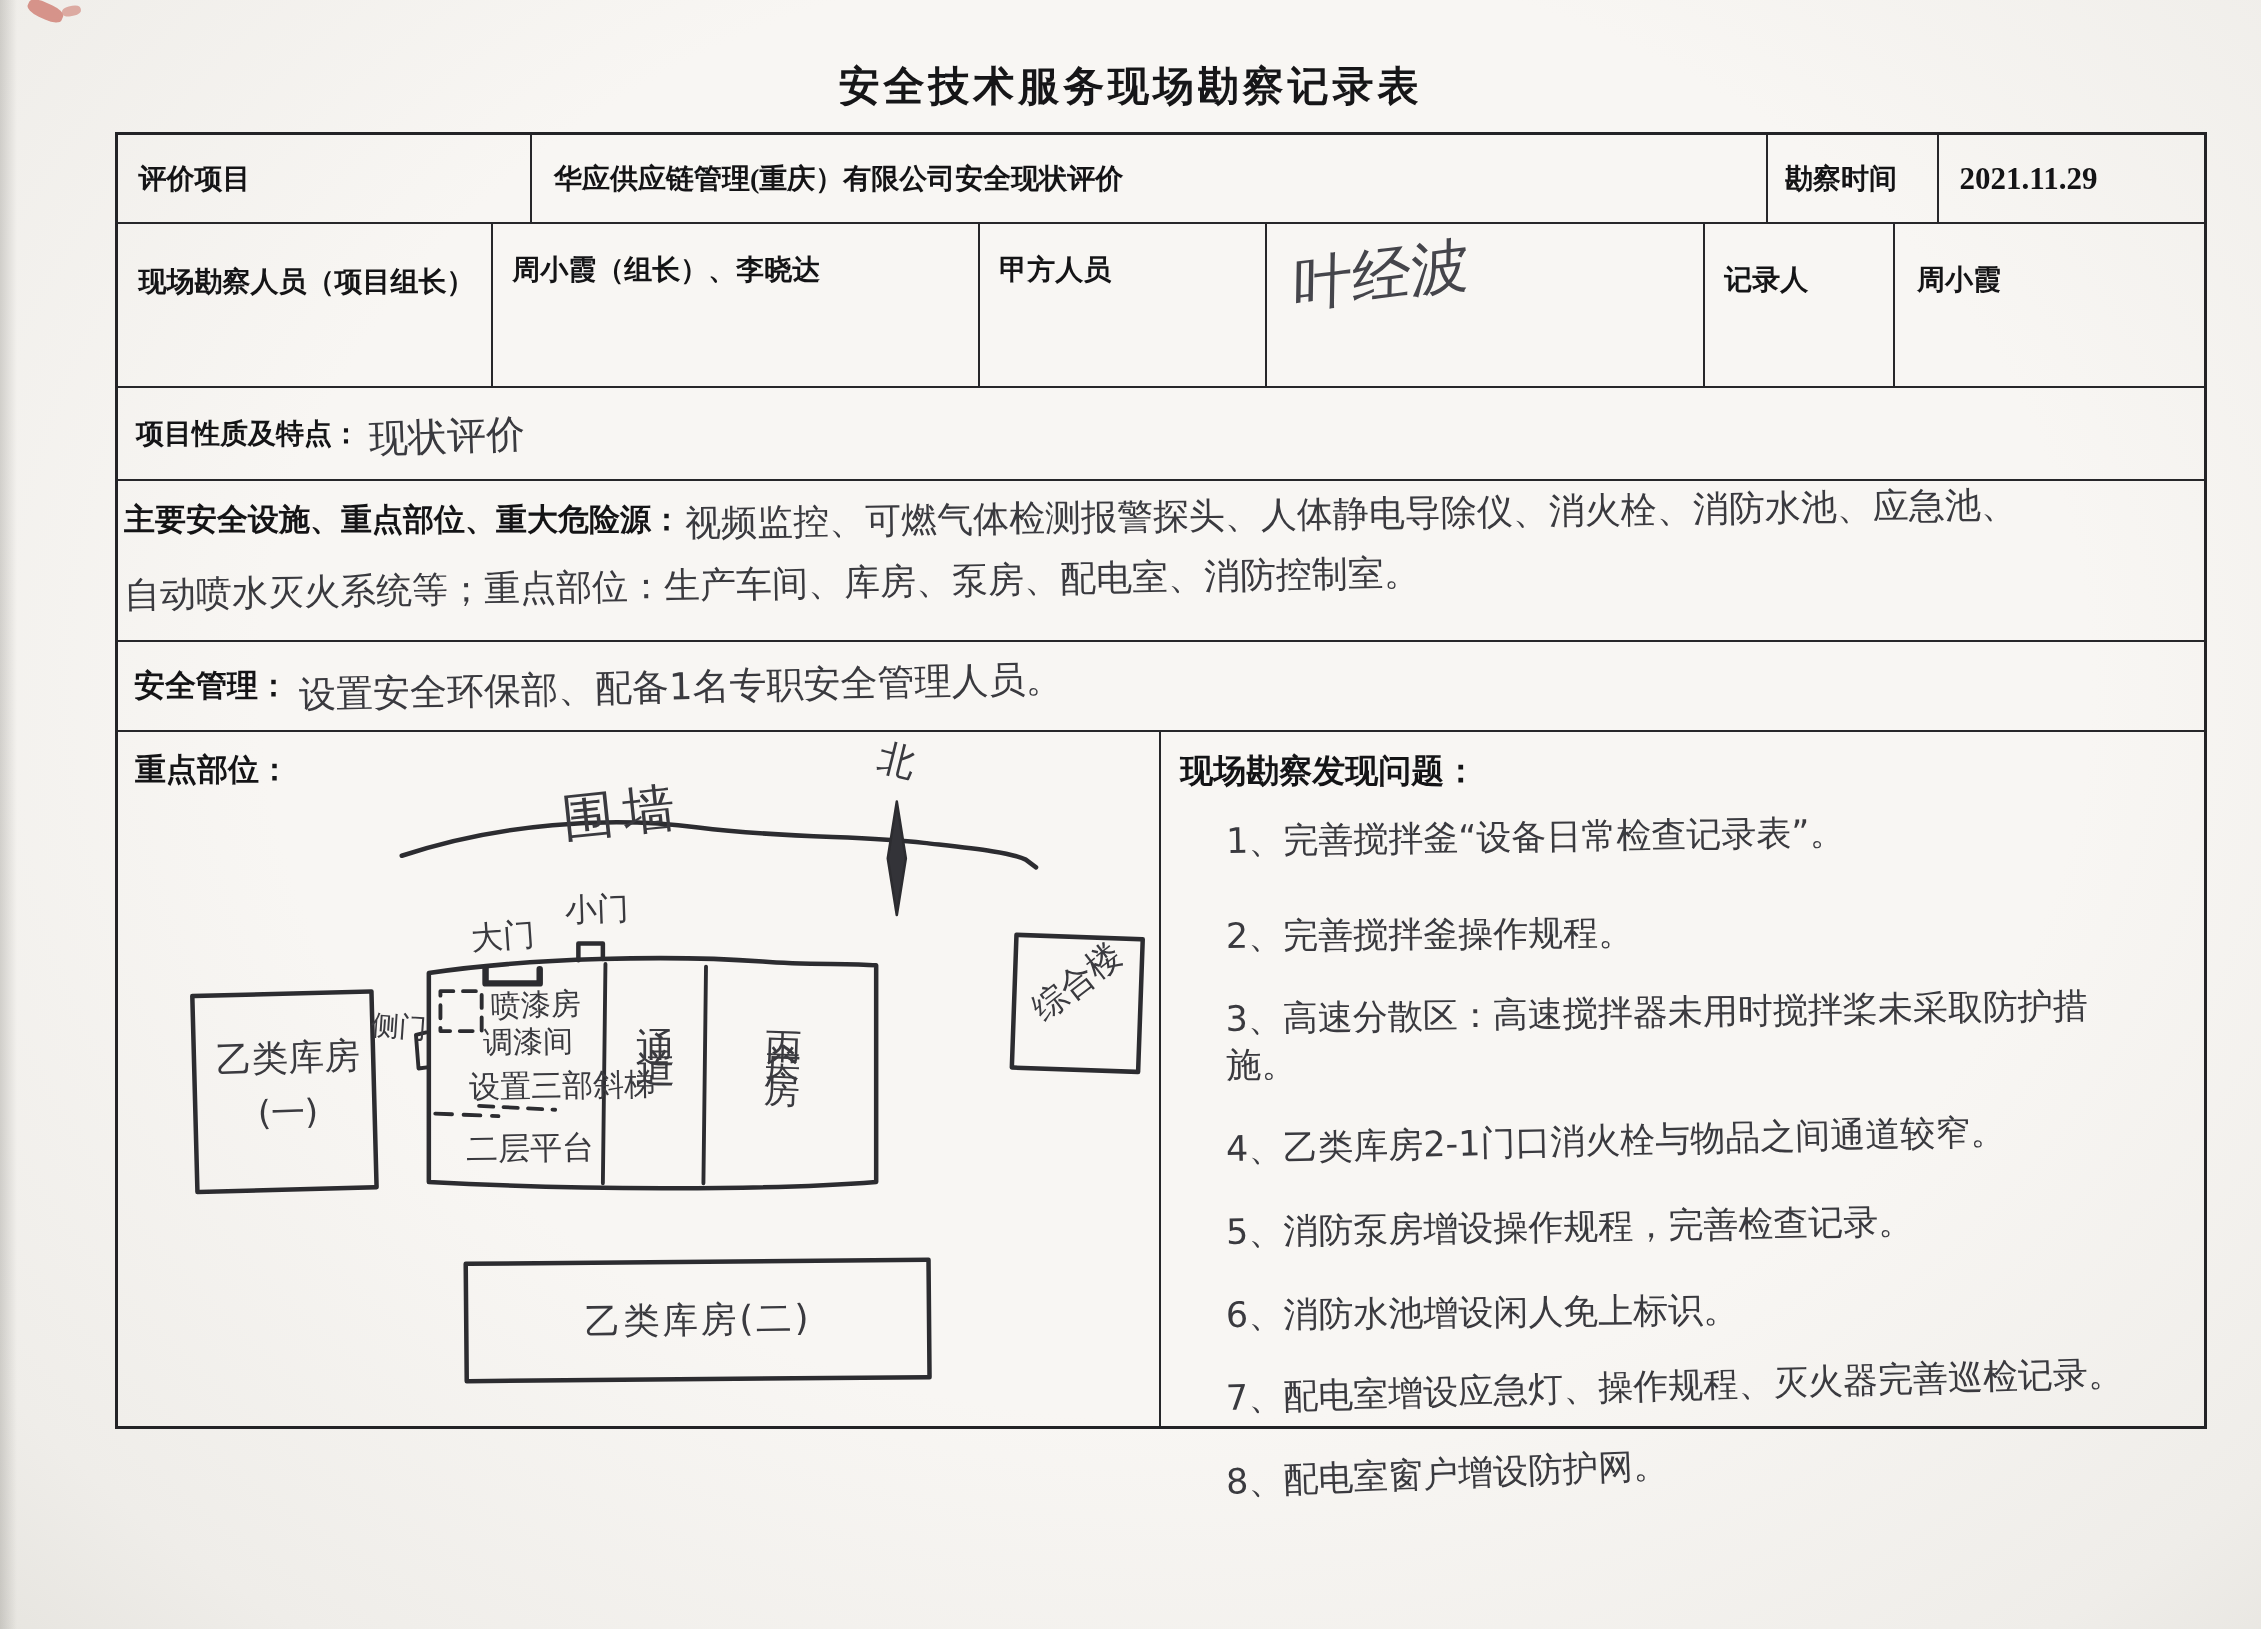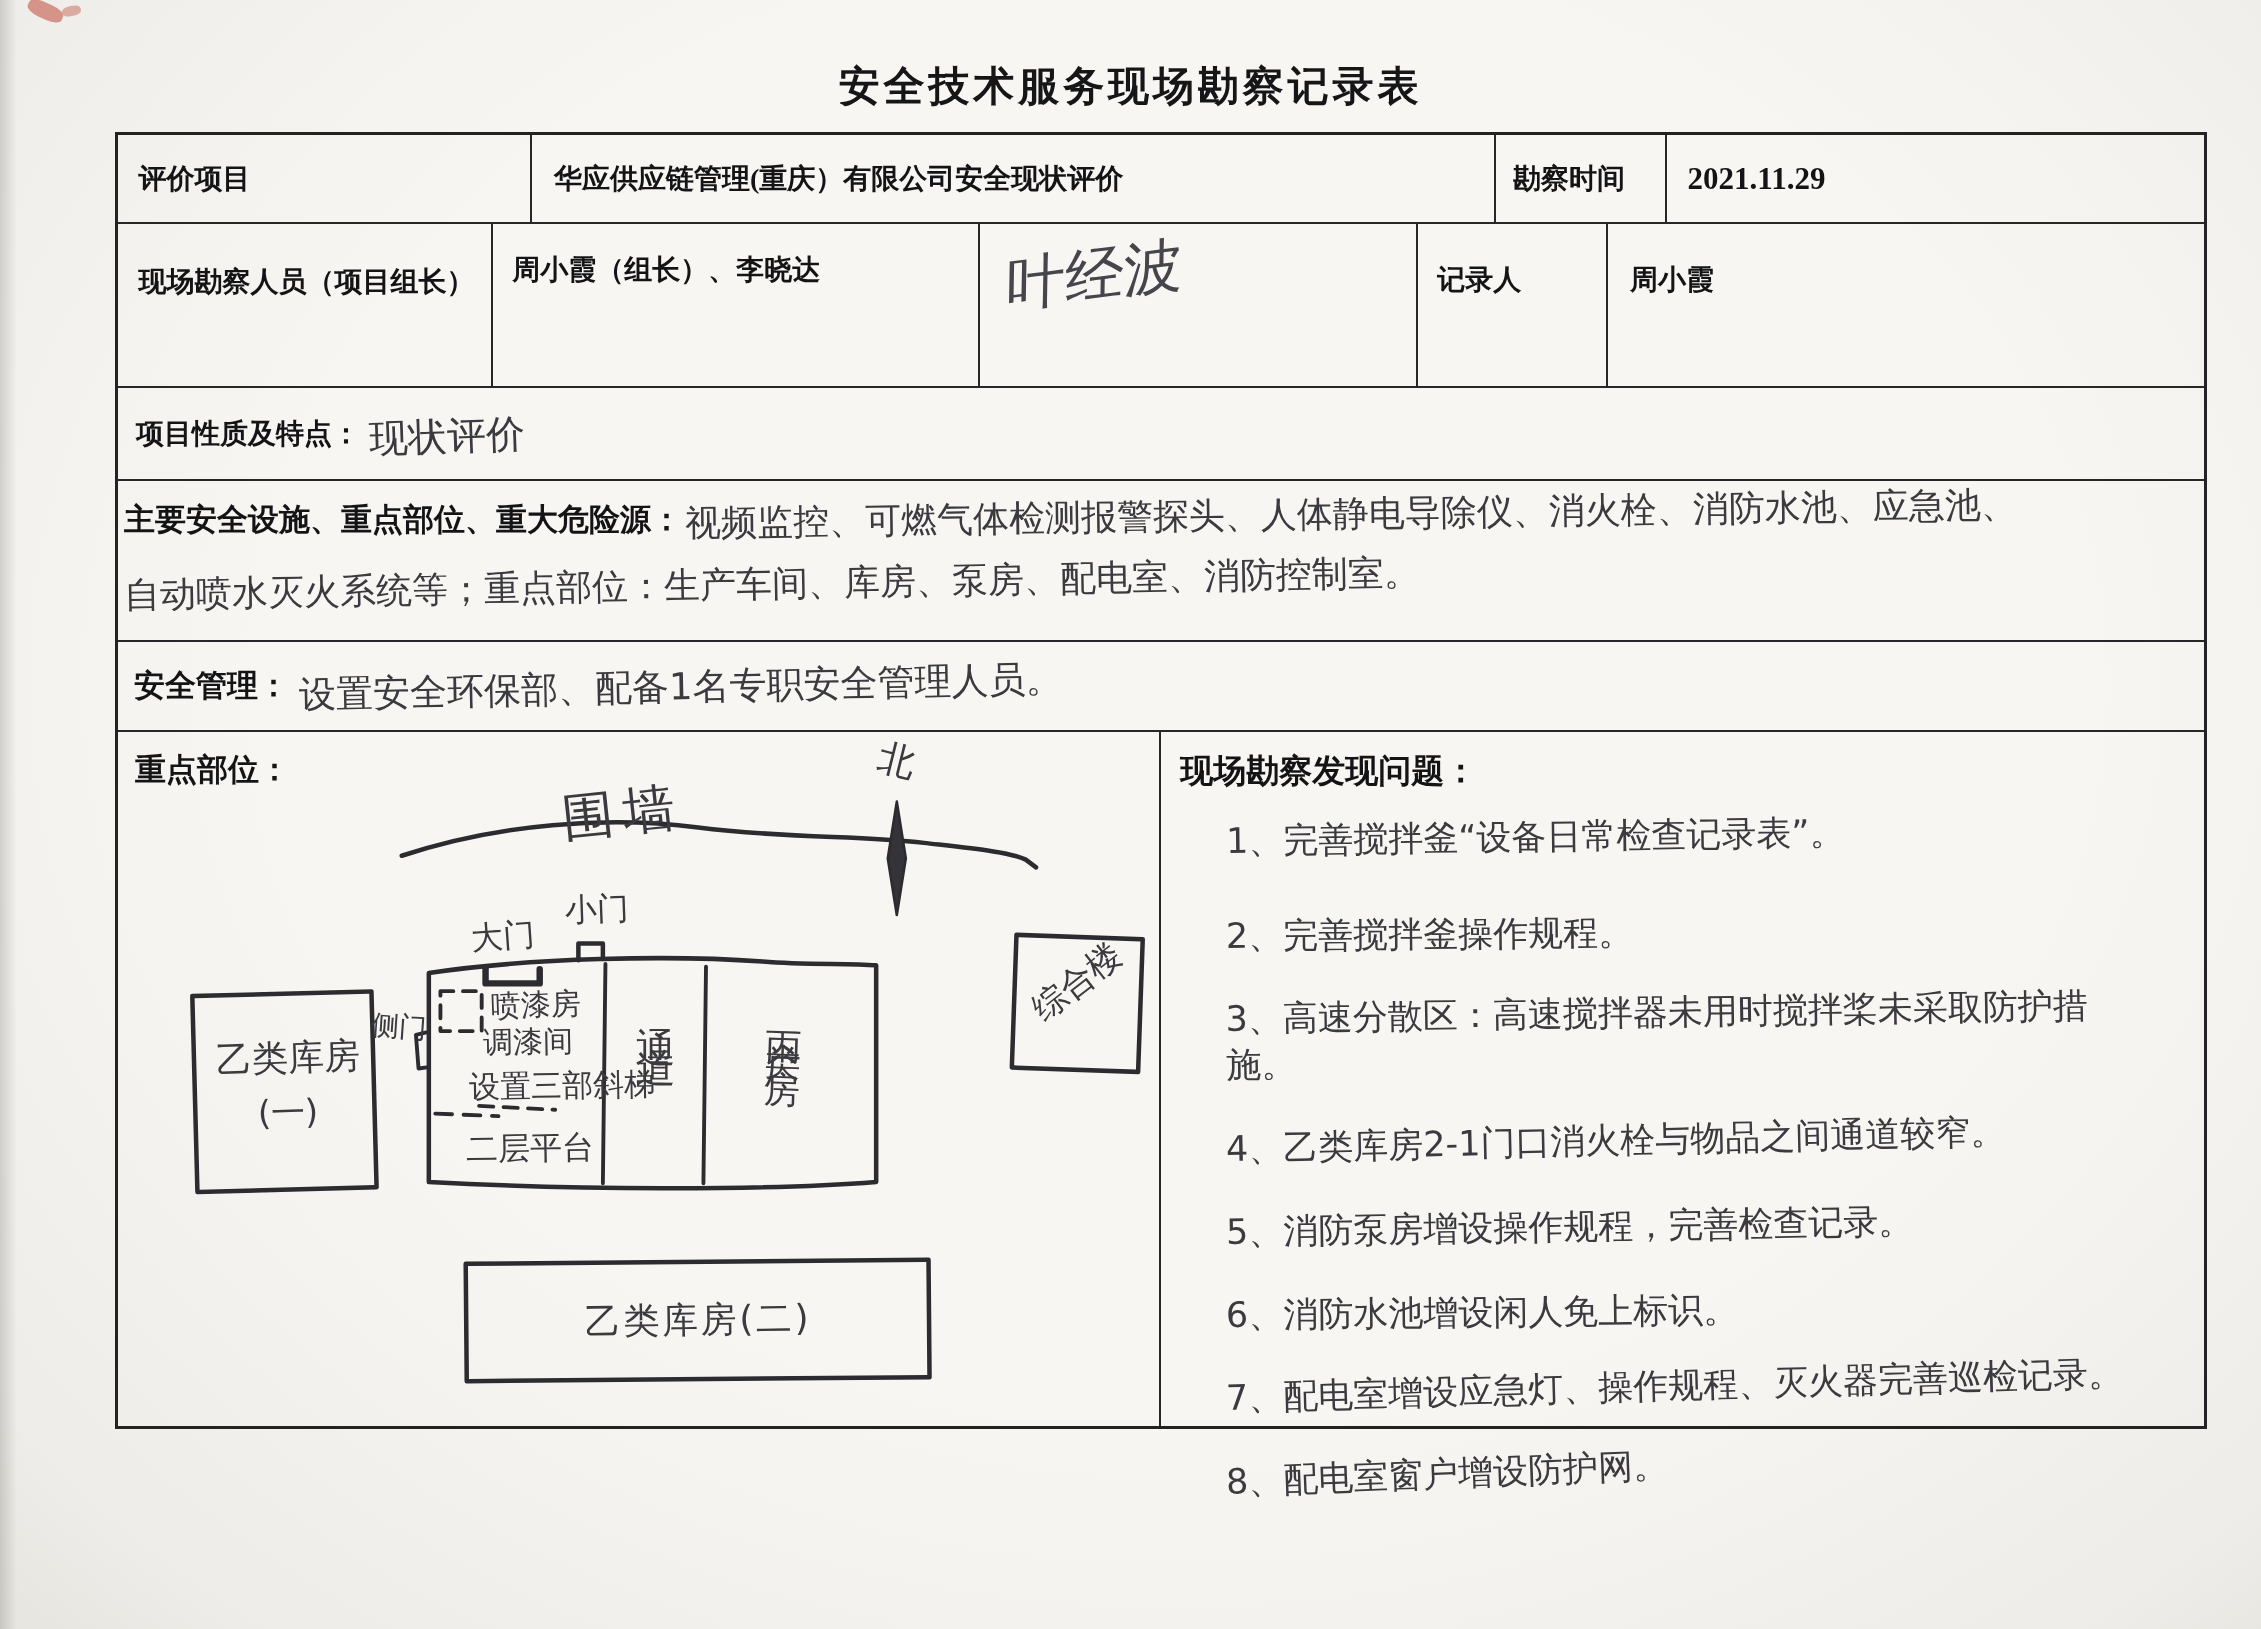"华应供应链管理(重庆）有限公司安全现状评价" div.c { width: 964px -> 1236px }
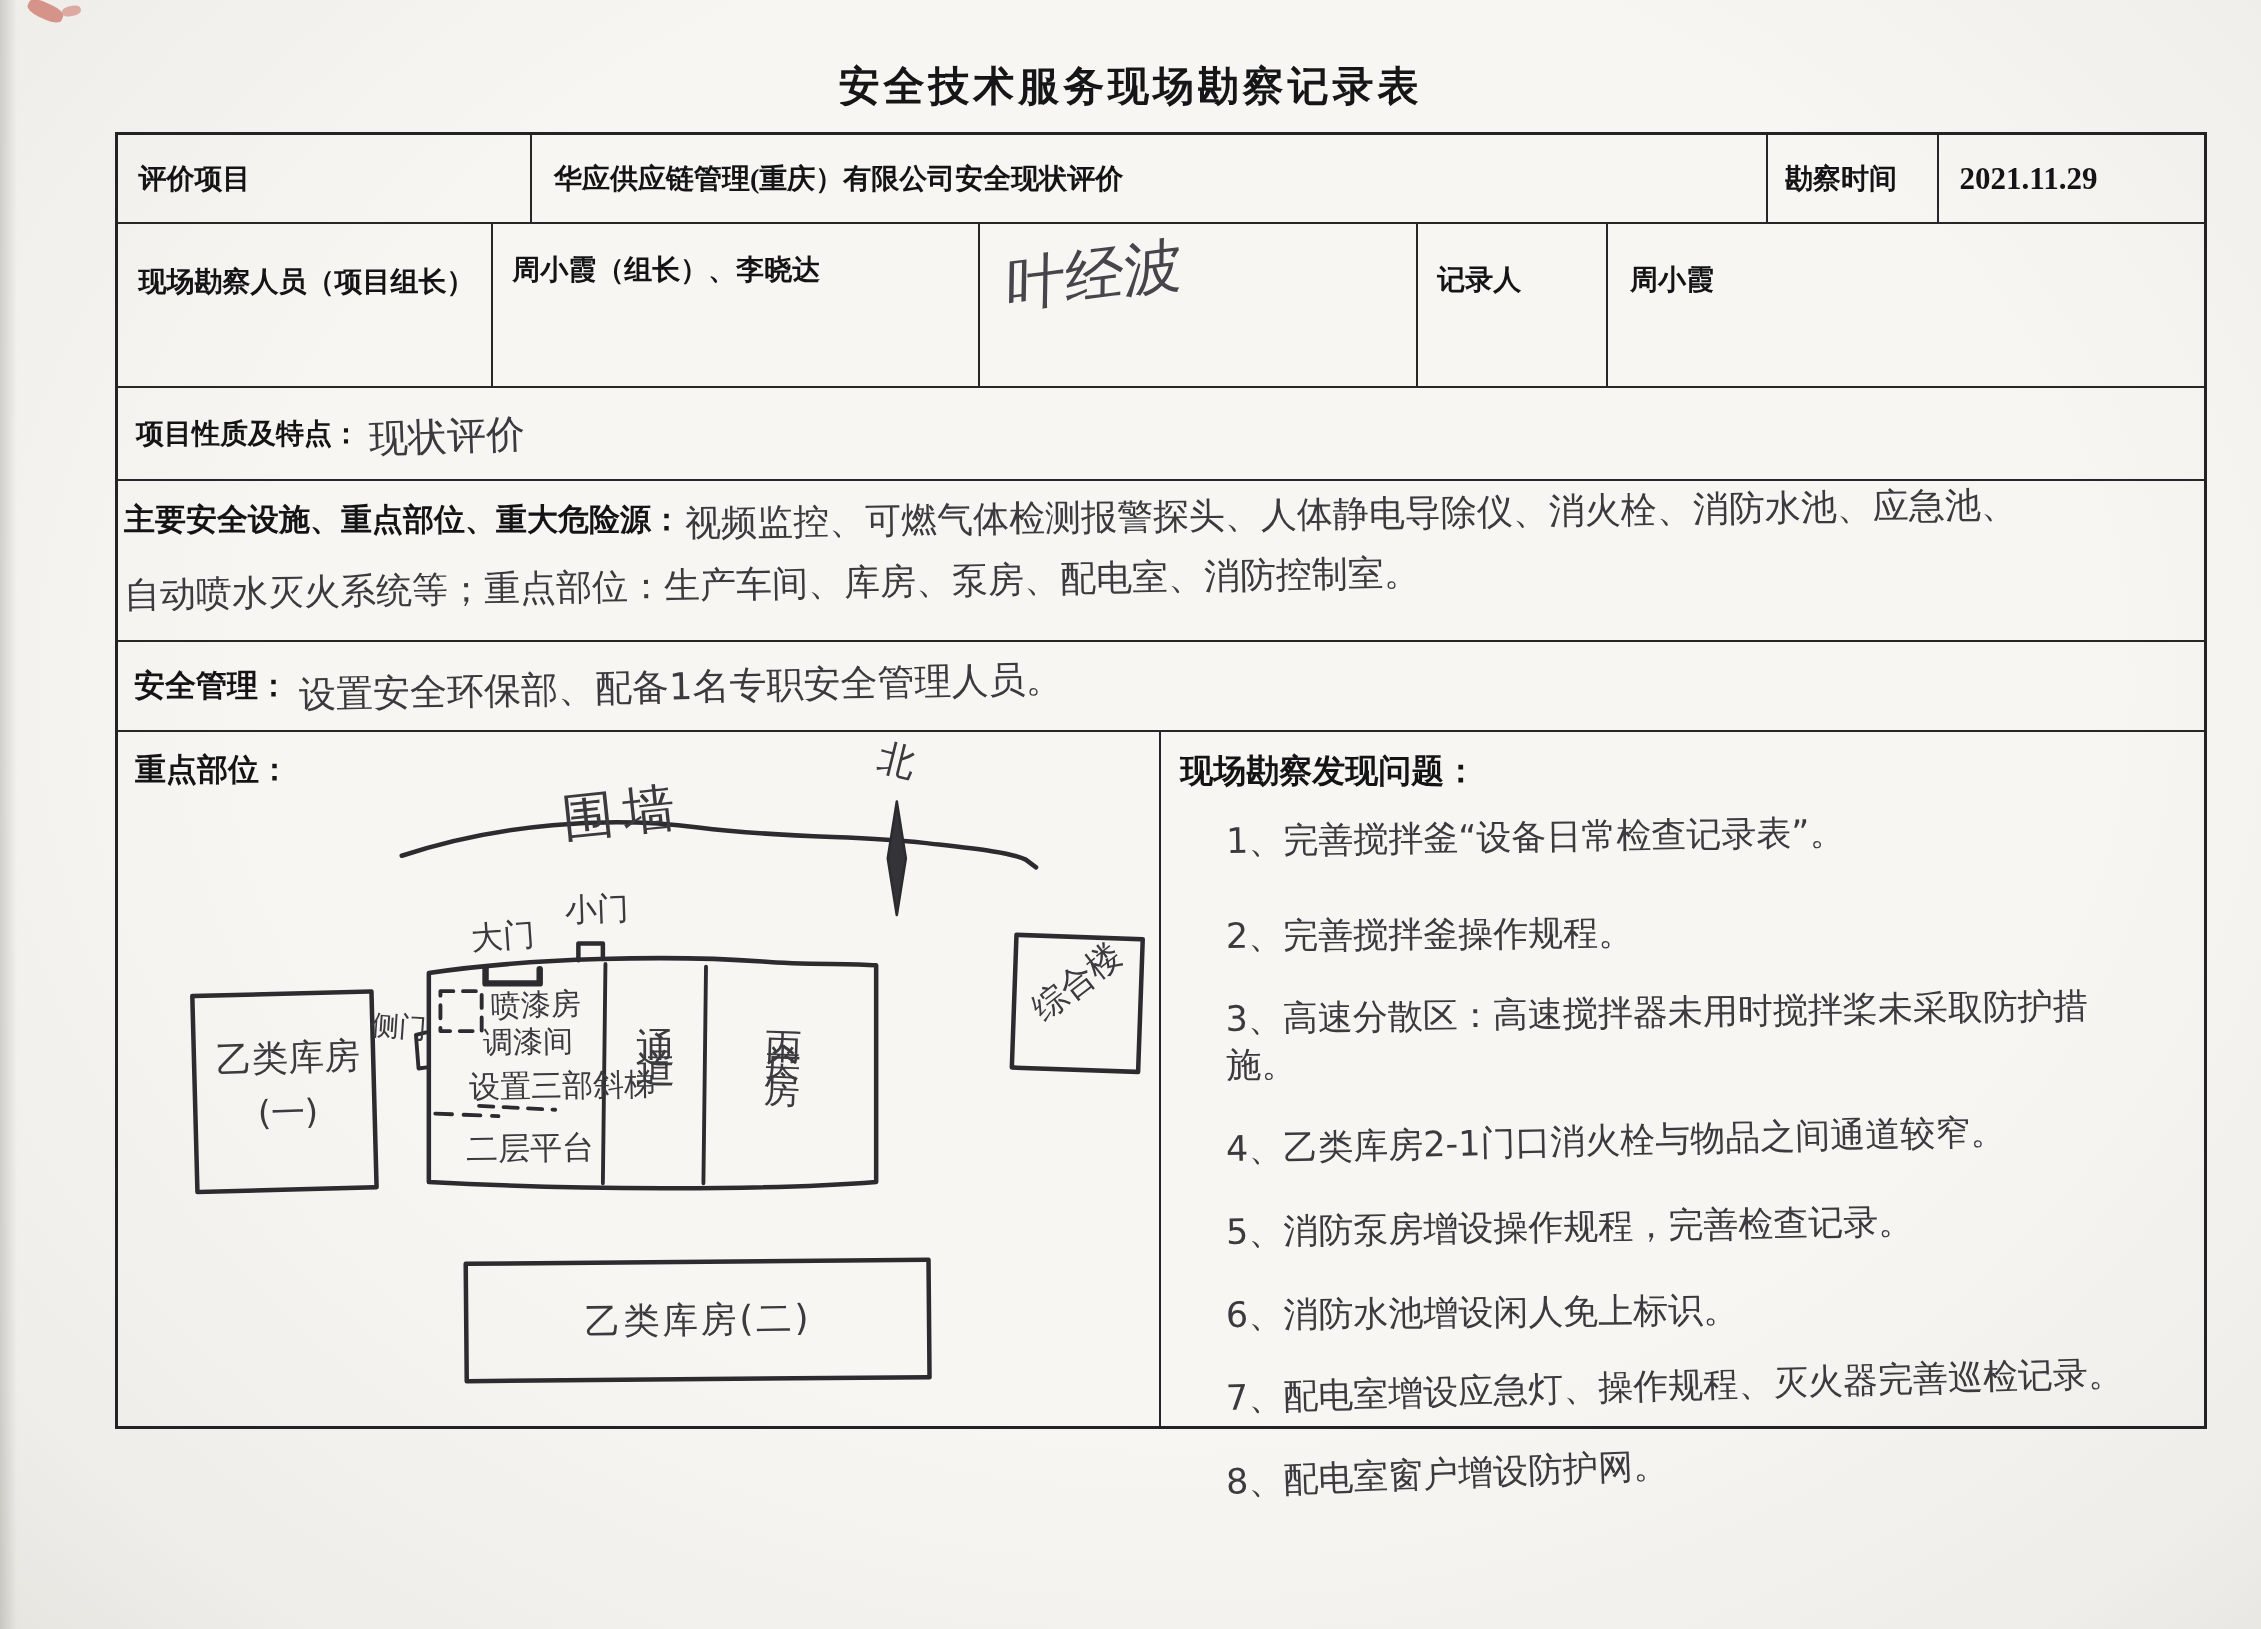"甲方人员" div.c { html: none -> <div> <span>甲方人员</span> </div> }
